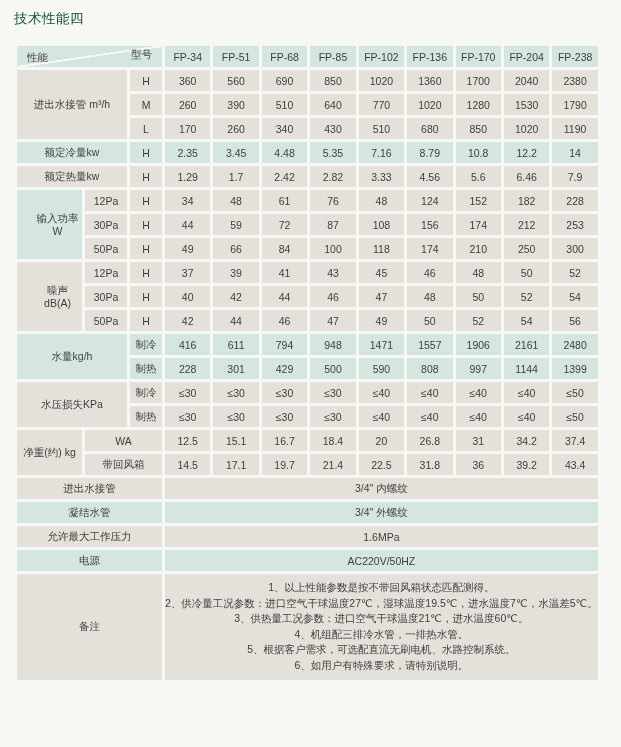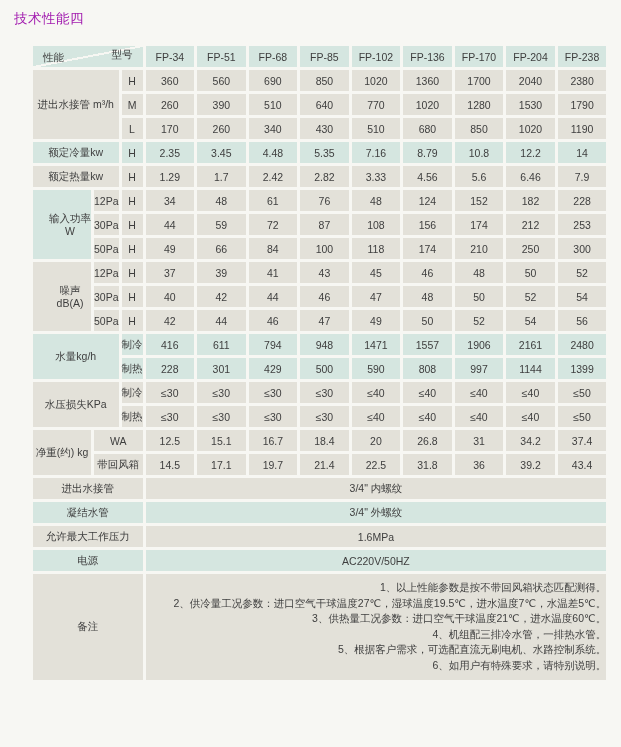"技术性能四" .title { color: #a21caf -> #14532d }
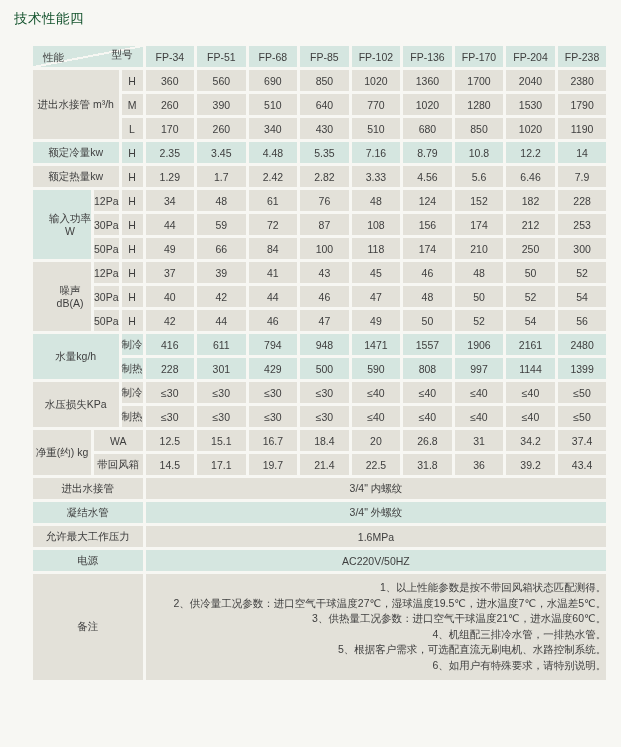"性能" table.spec { margin-left: 16px -> none }
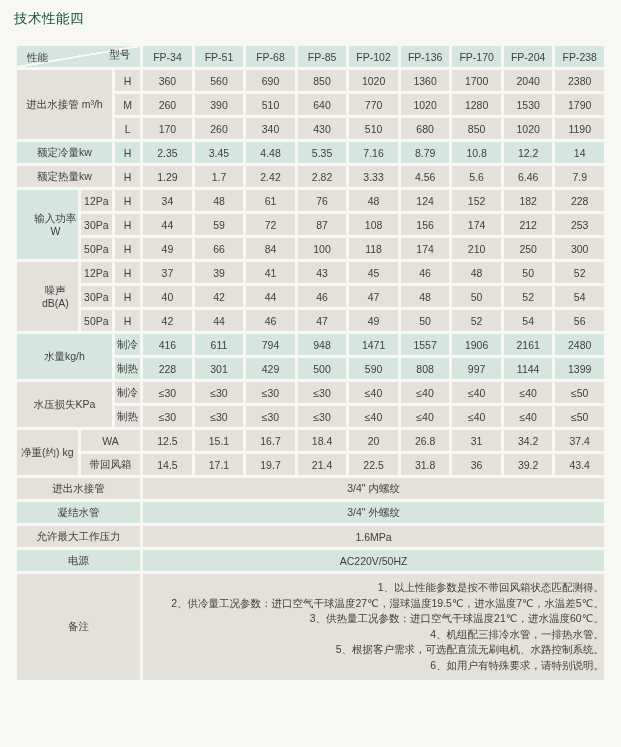"1、以上性能参数是按不带回风箱状态匹配测得。" td.notes-cell { padding: 6px 0 6px 28px -> 6px 0 6px 0; text-align: right -> center }
